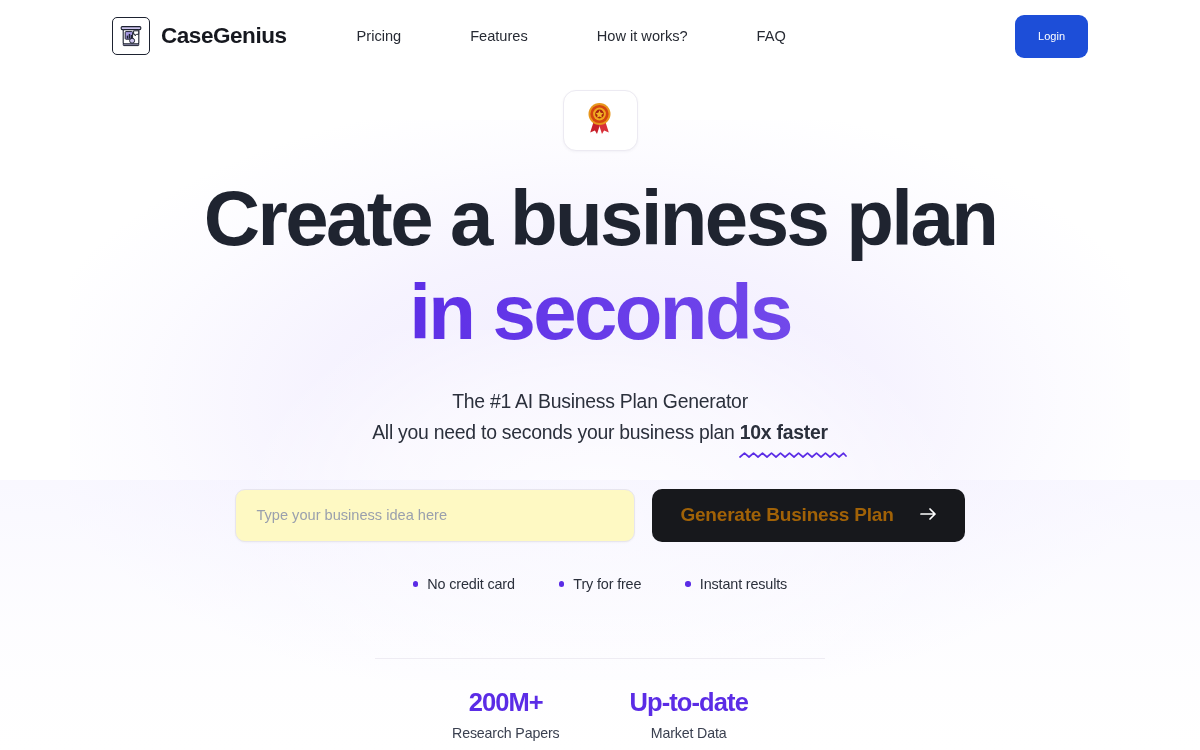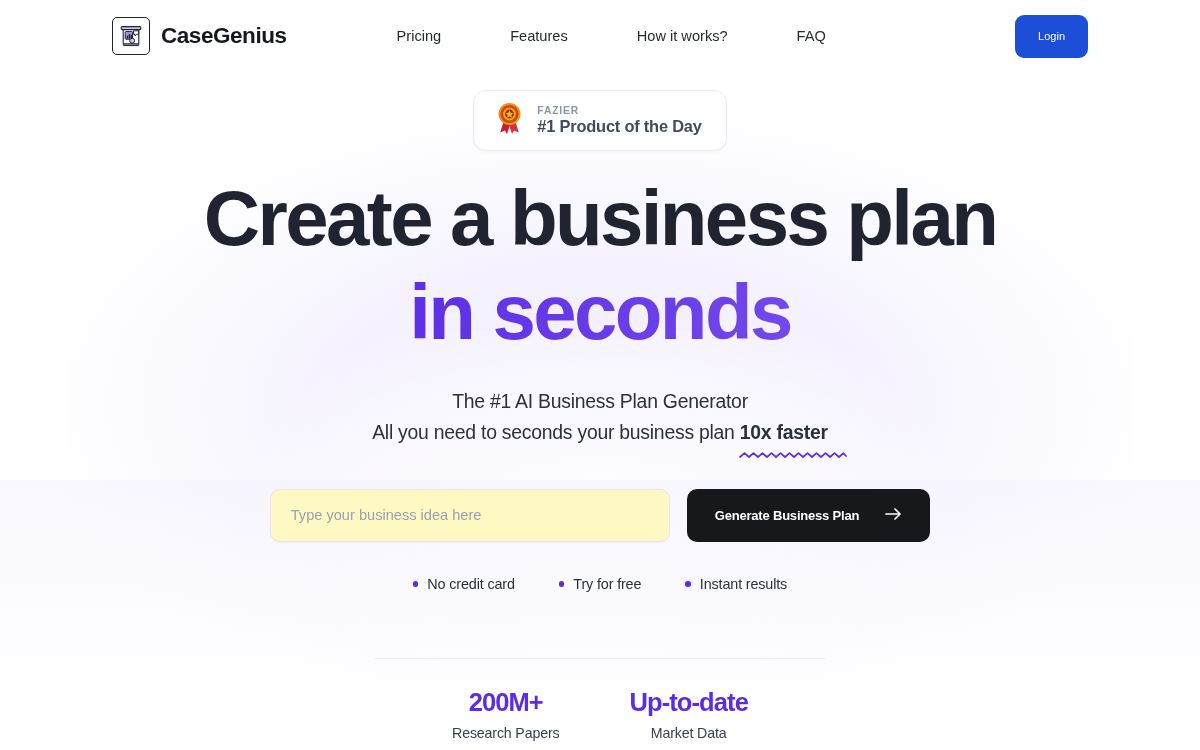"Pricing" .nav { margin-left: 110px -> 70px }
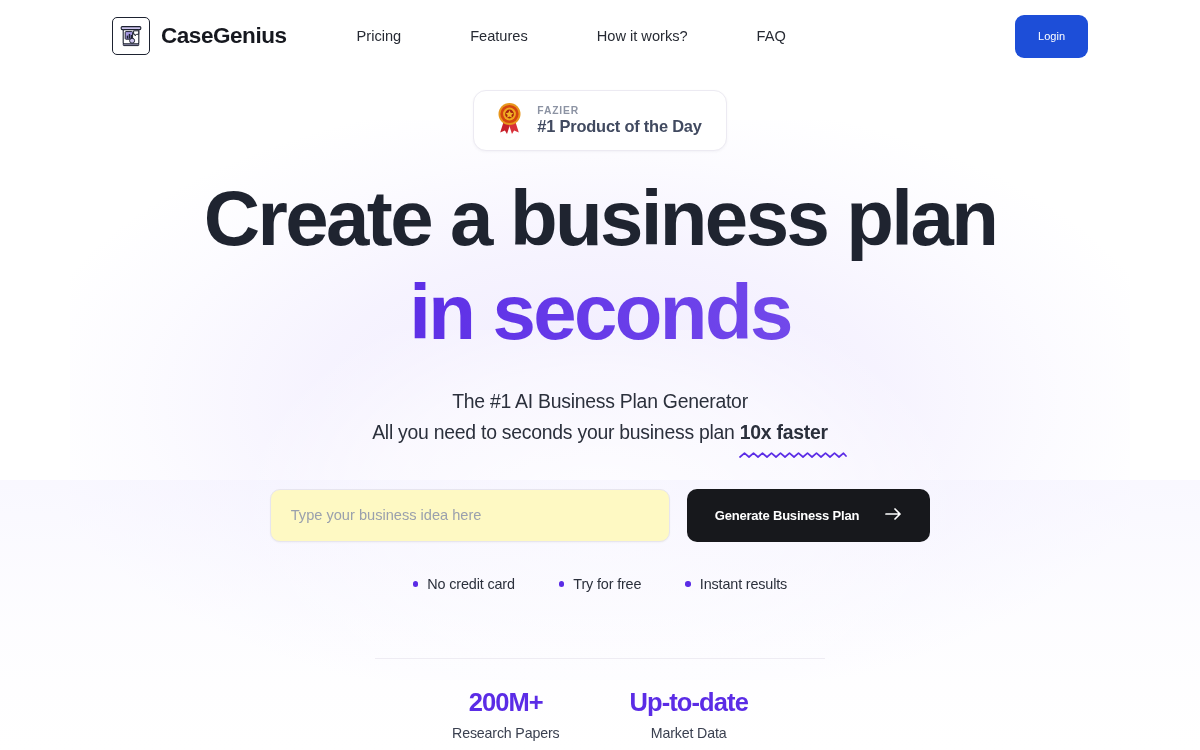"FAZIER" span.badge-text { html: <span> <span>FAZIER</span> <span>#1 Product of the Day</span> </span> -> none }
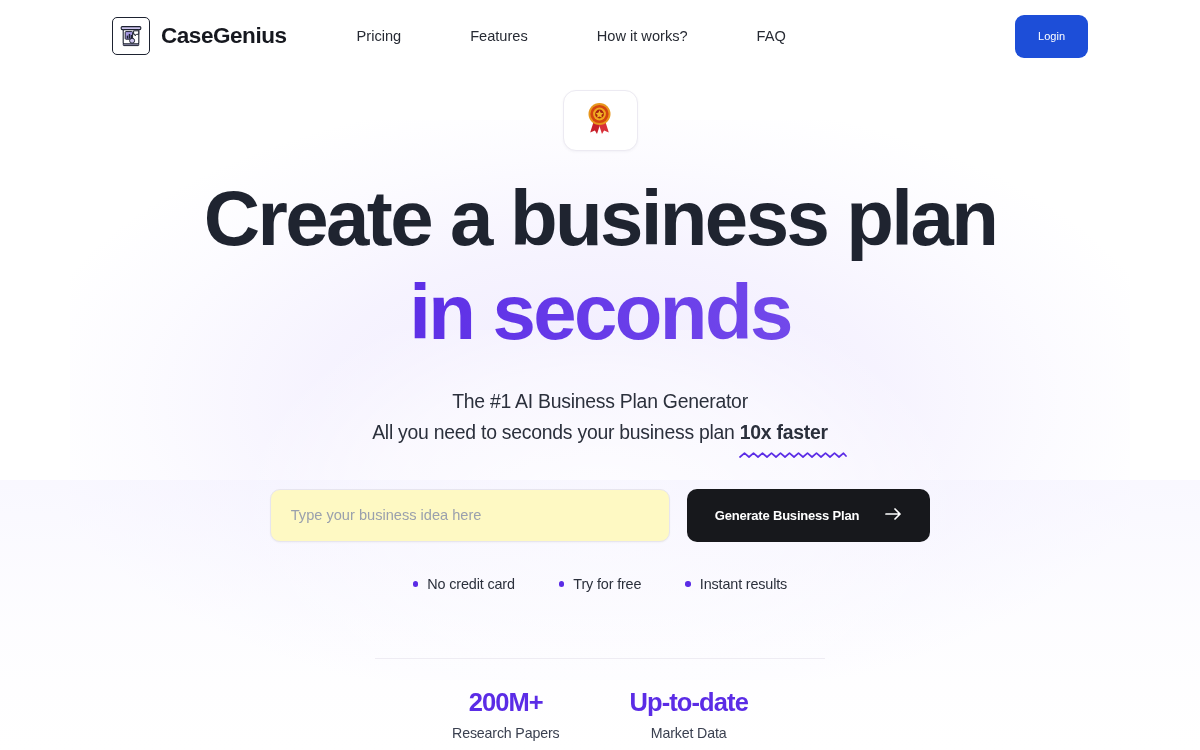"Generate Business Plan" .cta-btn { color: #ffffff -> #a16207; font-size: 13px -> 19px }
